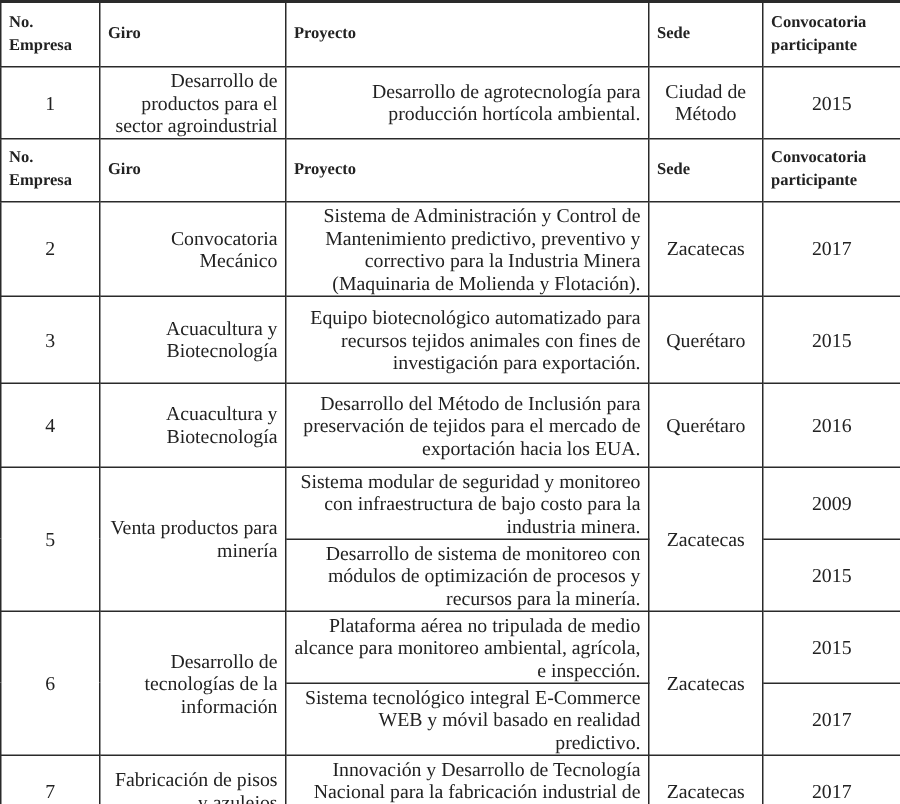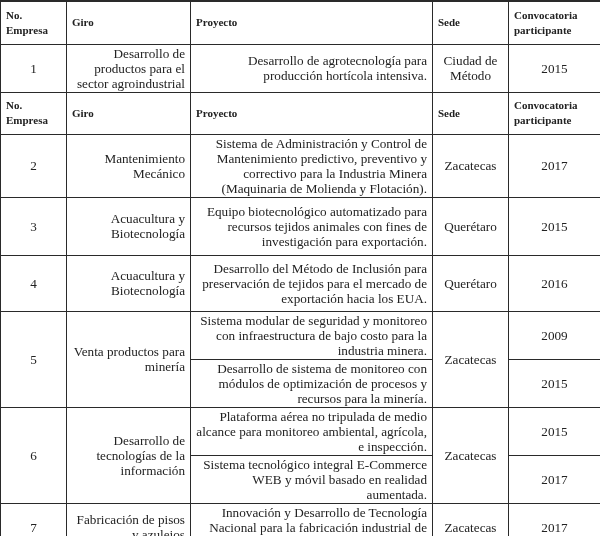"Desarrollo de agrotecnología para" td.l { text: intensiva -> ambiental }
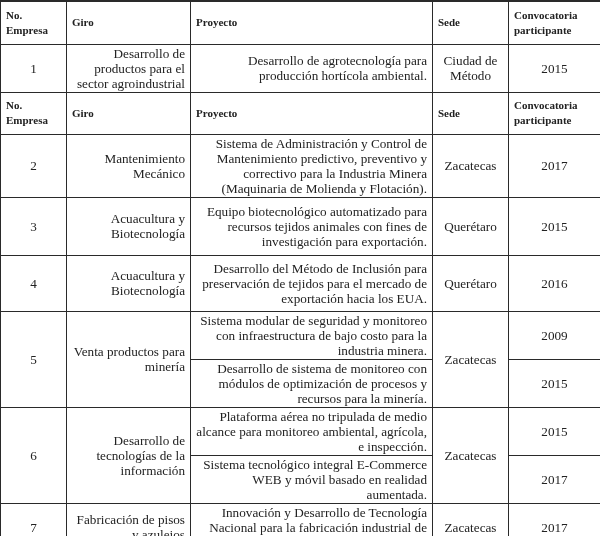"Mantenimiento Mecánico" td.l { text: Mantenimiento -> Convocatoria }
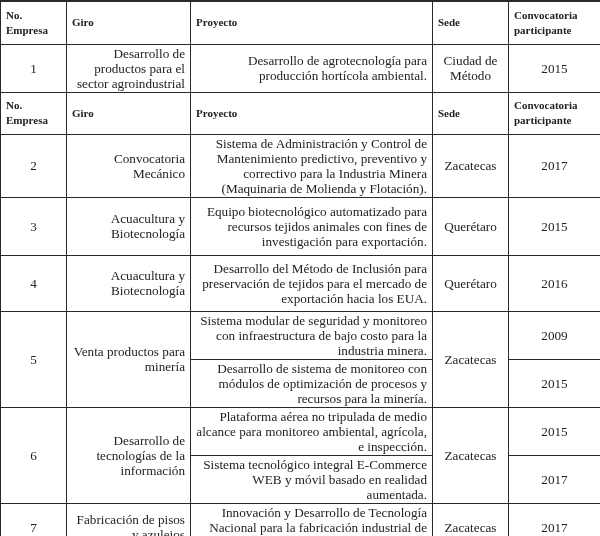"Sistema tecnológico integral E-Commerce" td.l { text: aumentada -> predictivo }
